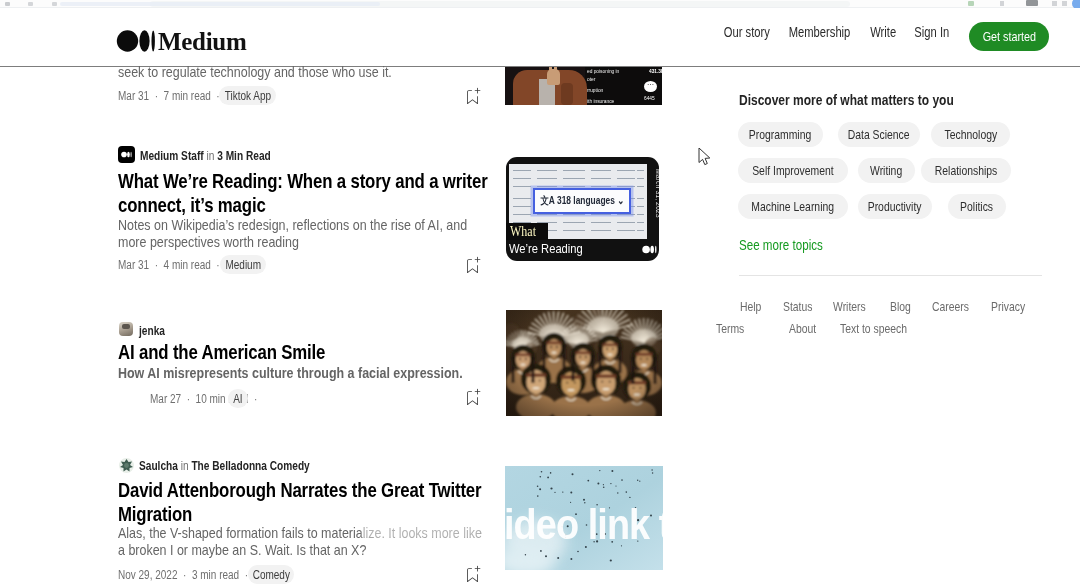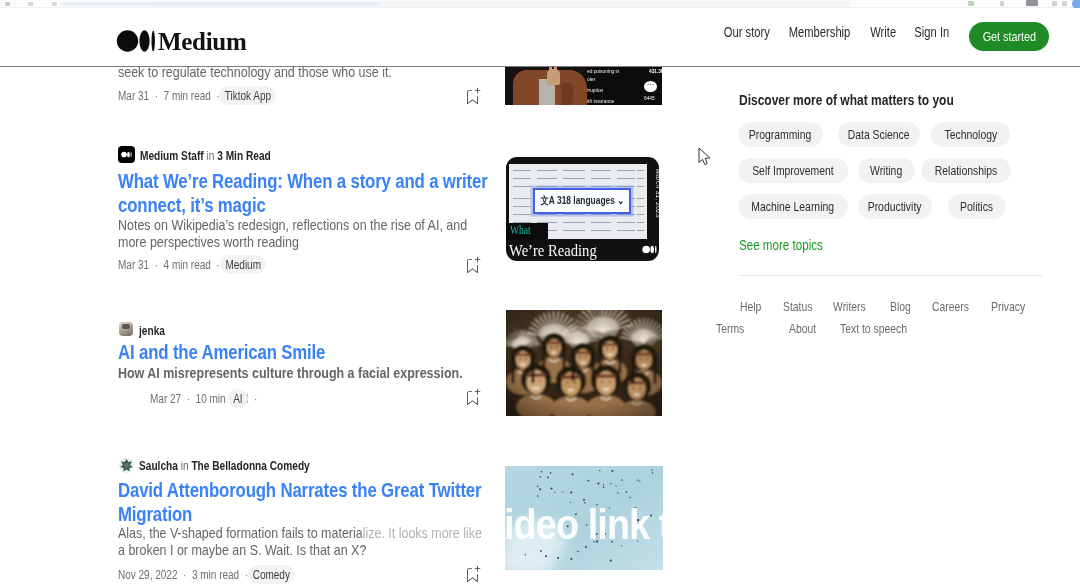"What We’re Reading: When a" .title { color: #3b82f6 -> #000000 }
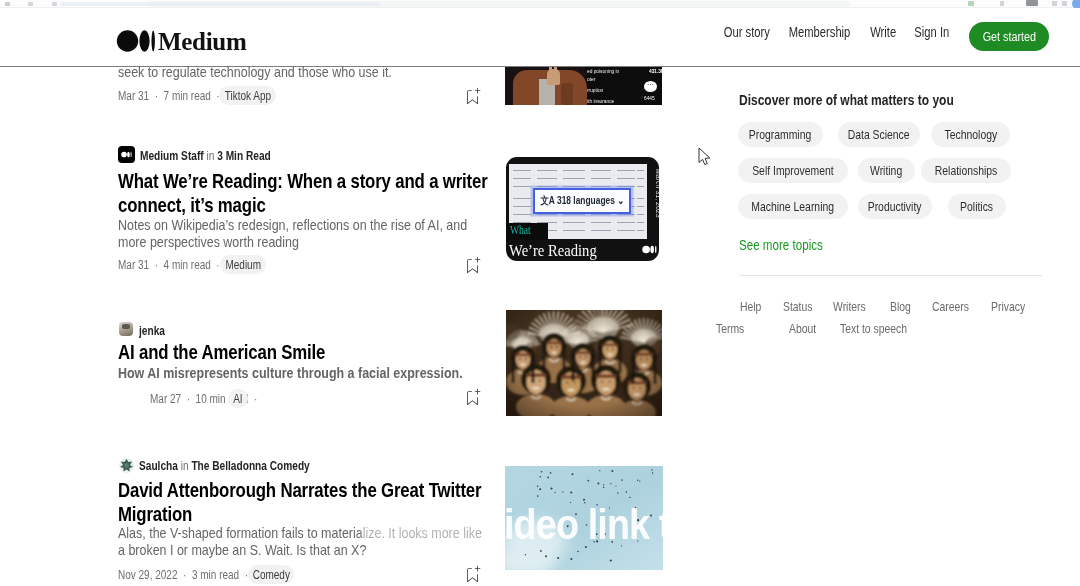"What" div.abs { color: #14b8a6 -> #fef9c3; font-size: 12px -> 15px }
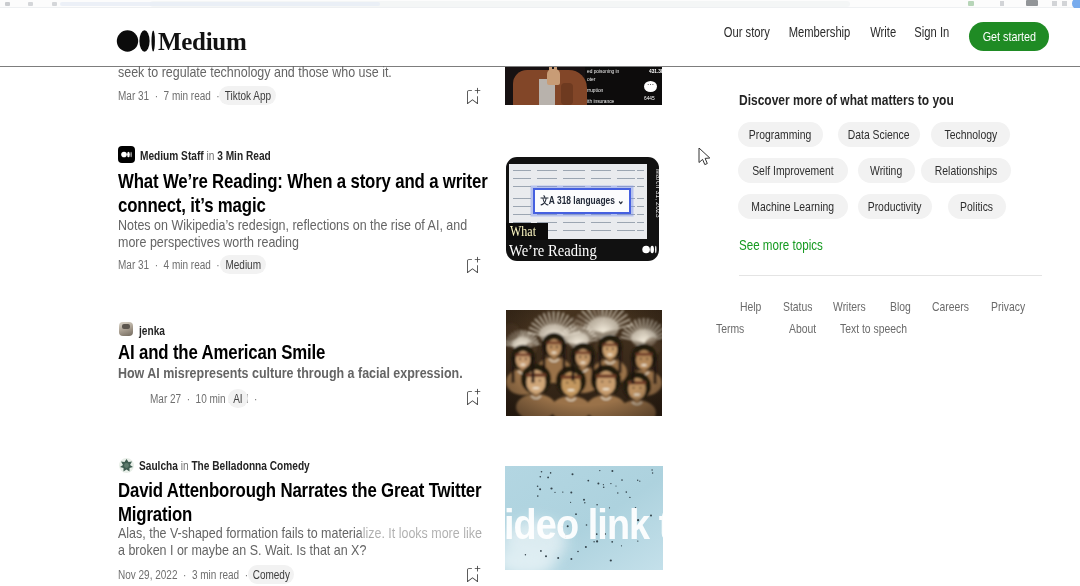"We’re Reading" div.abs { font-family: Liberation Serif, serif -> Liberation Sans, sans-serif; font-size: 17px -> 13px }
